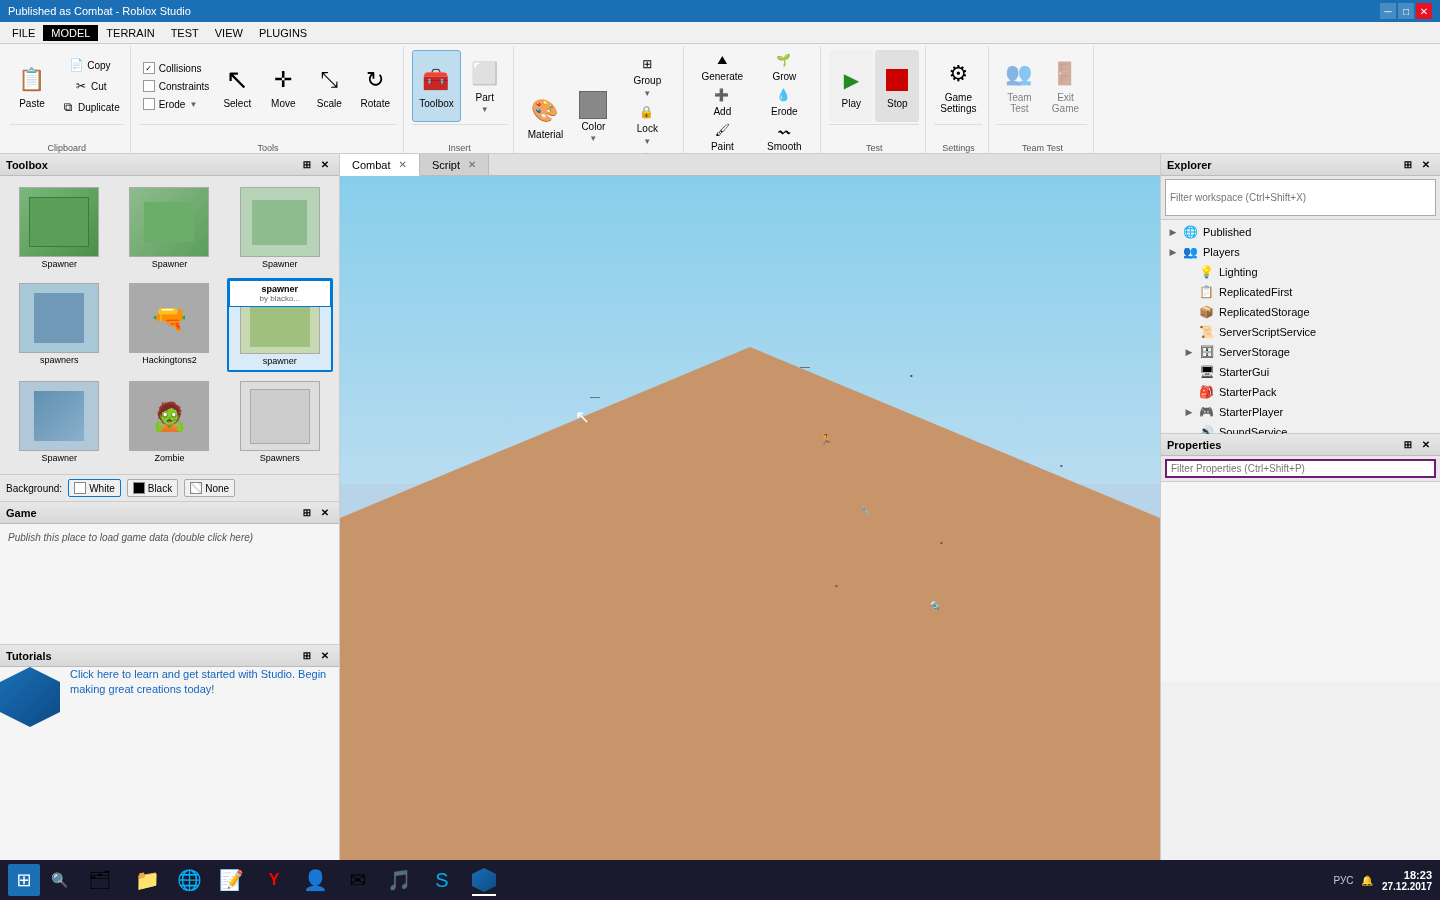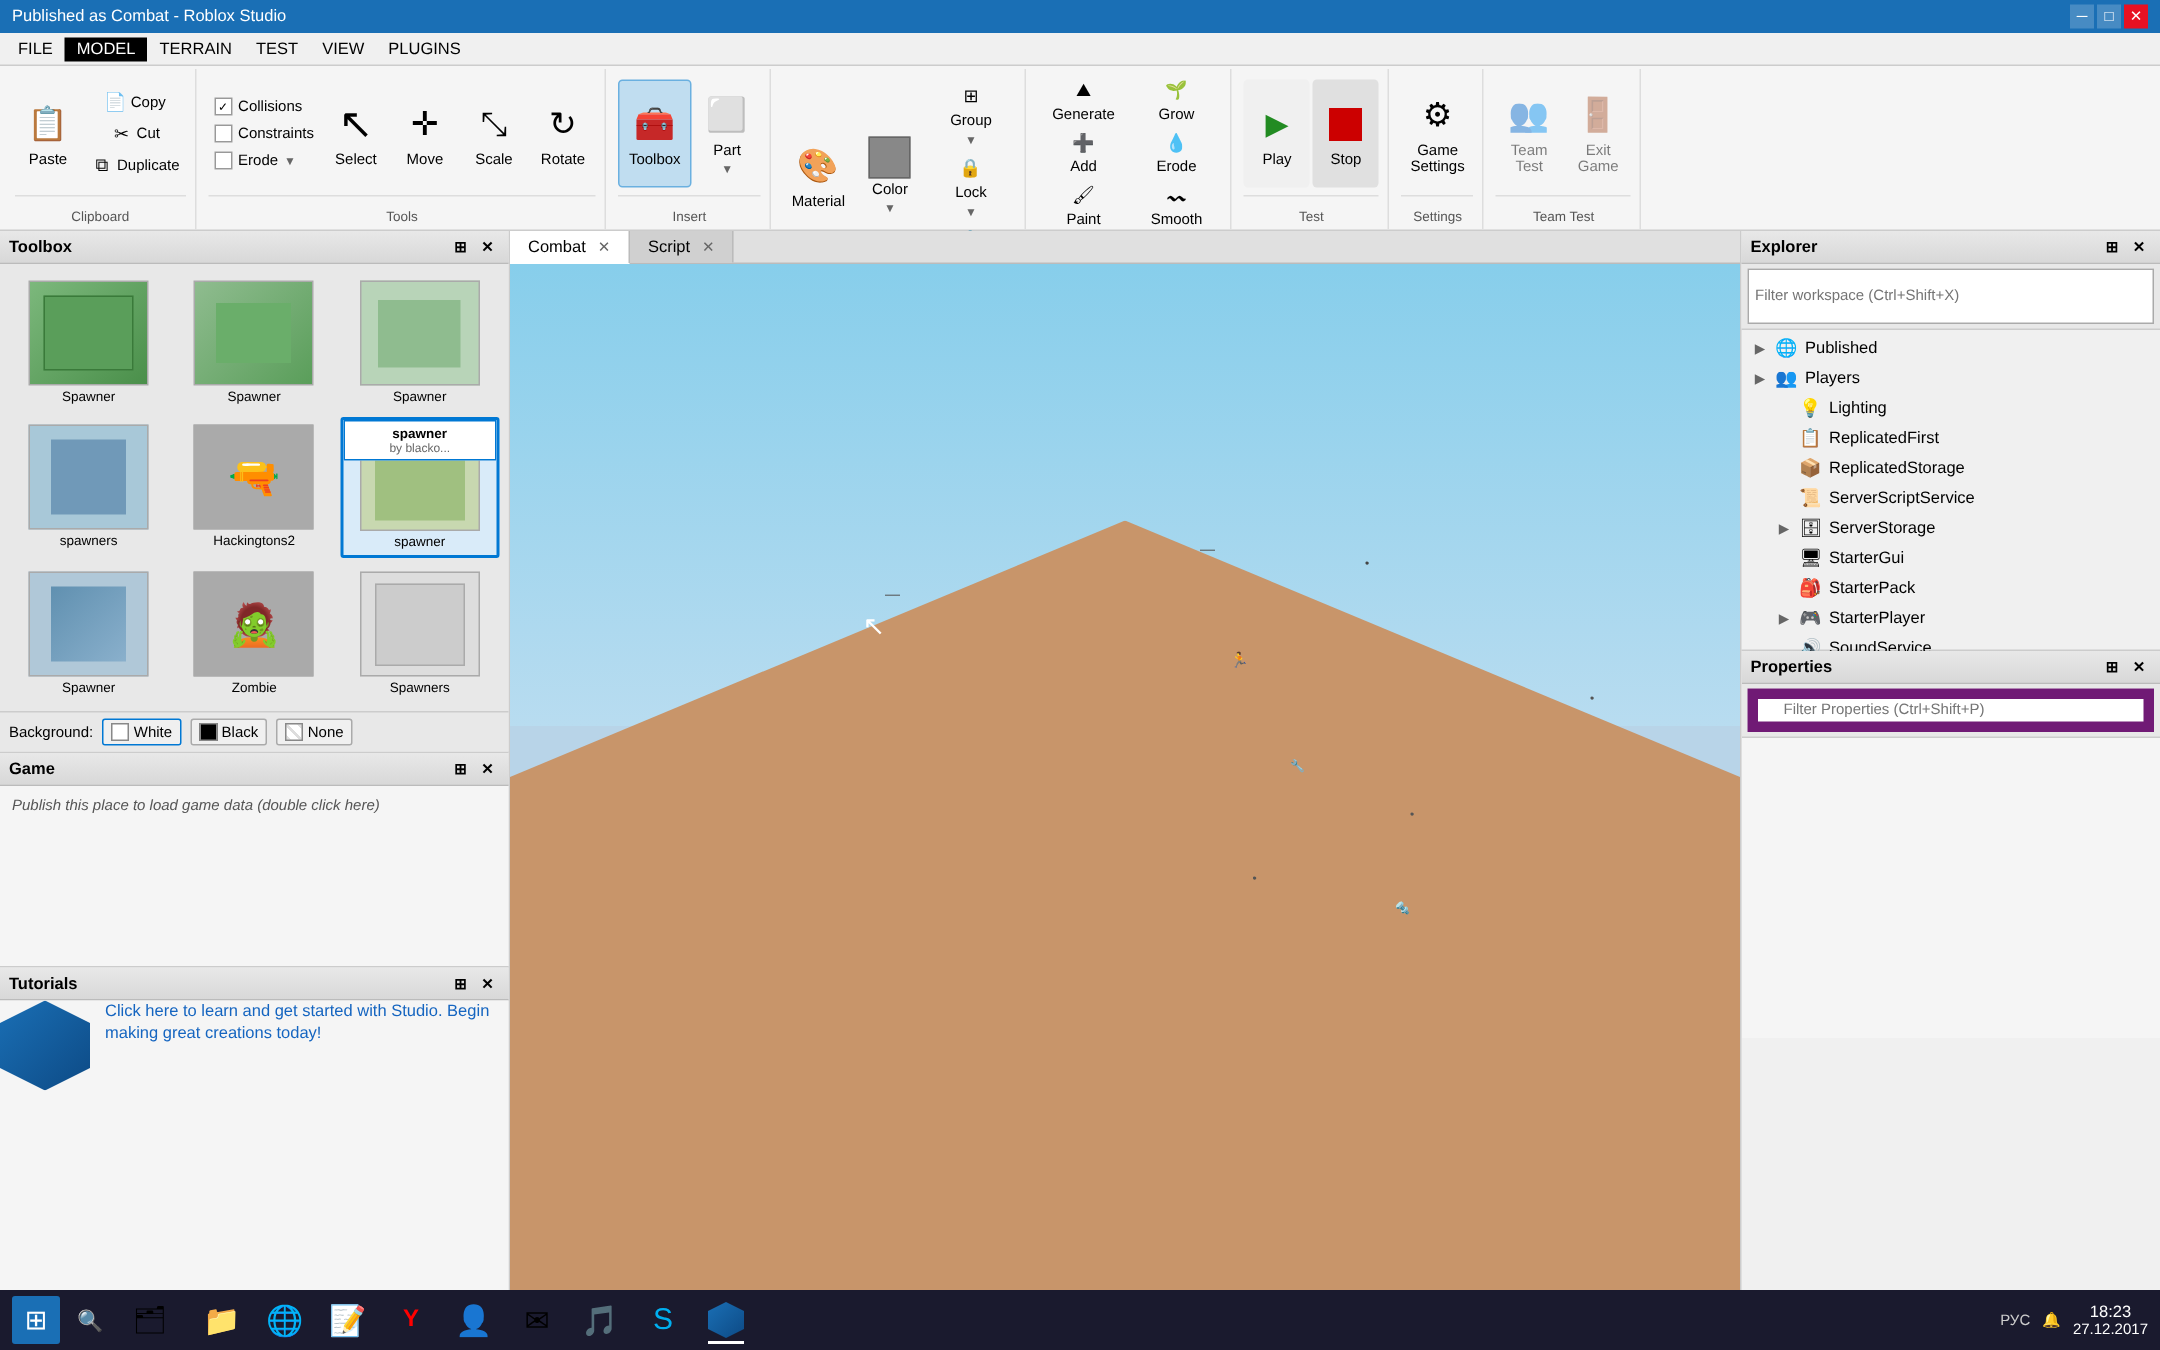"Clipboard" .ribbon-group-label { padding-top: 8px -> 18px }
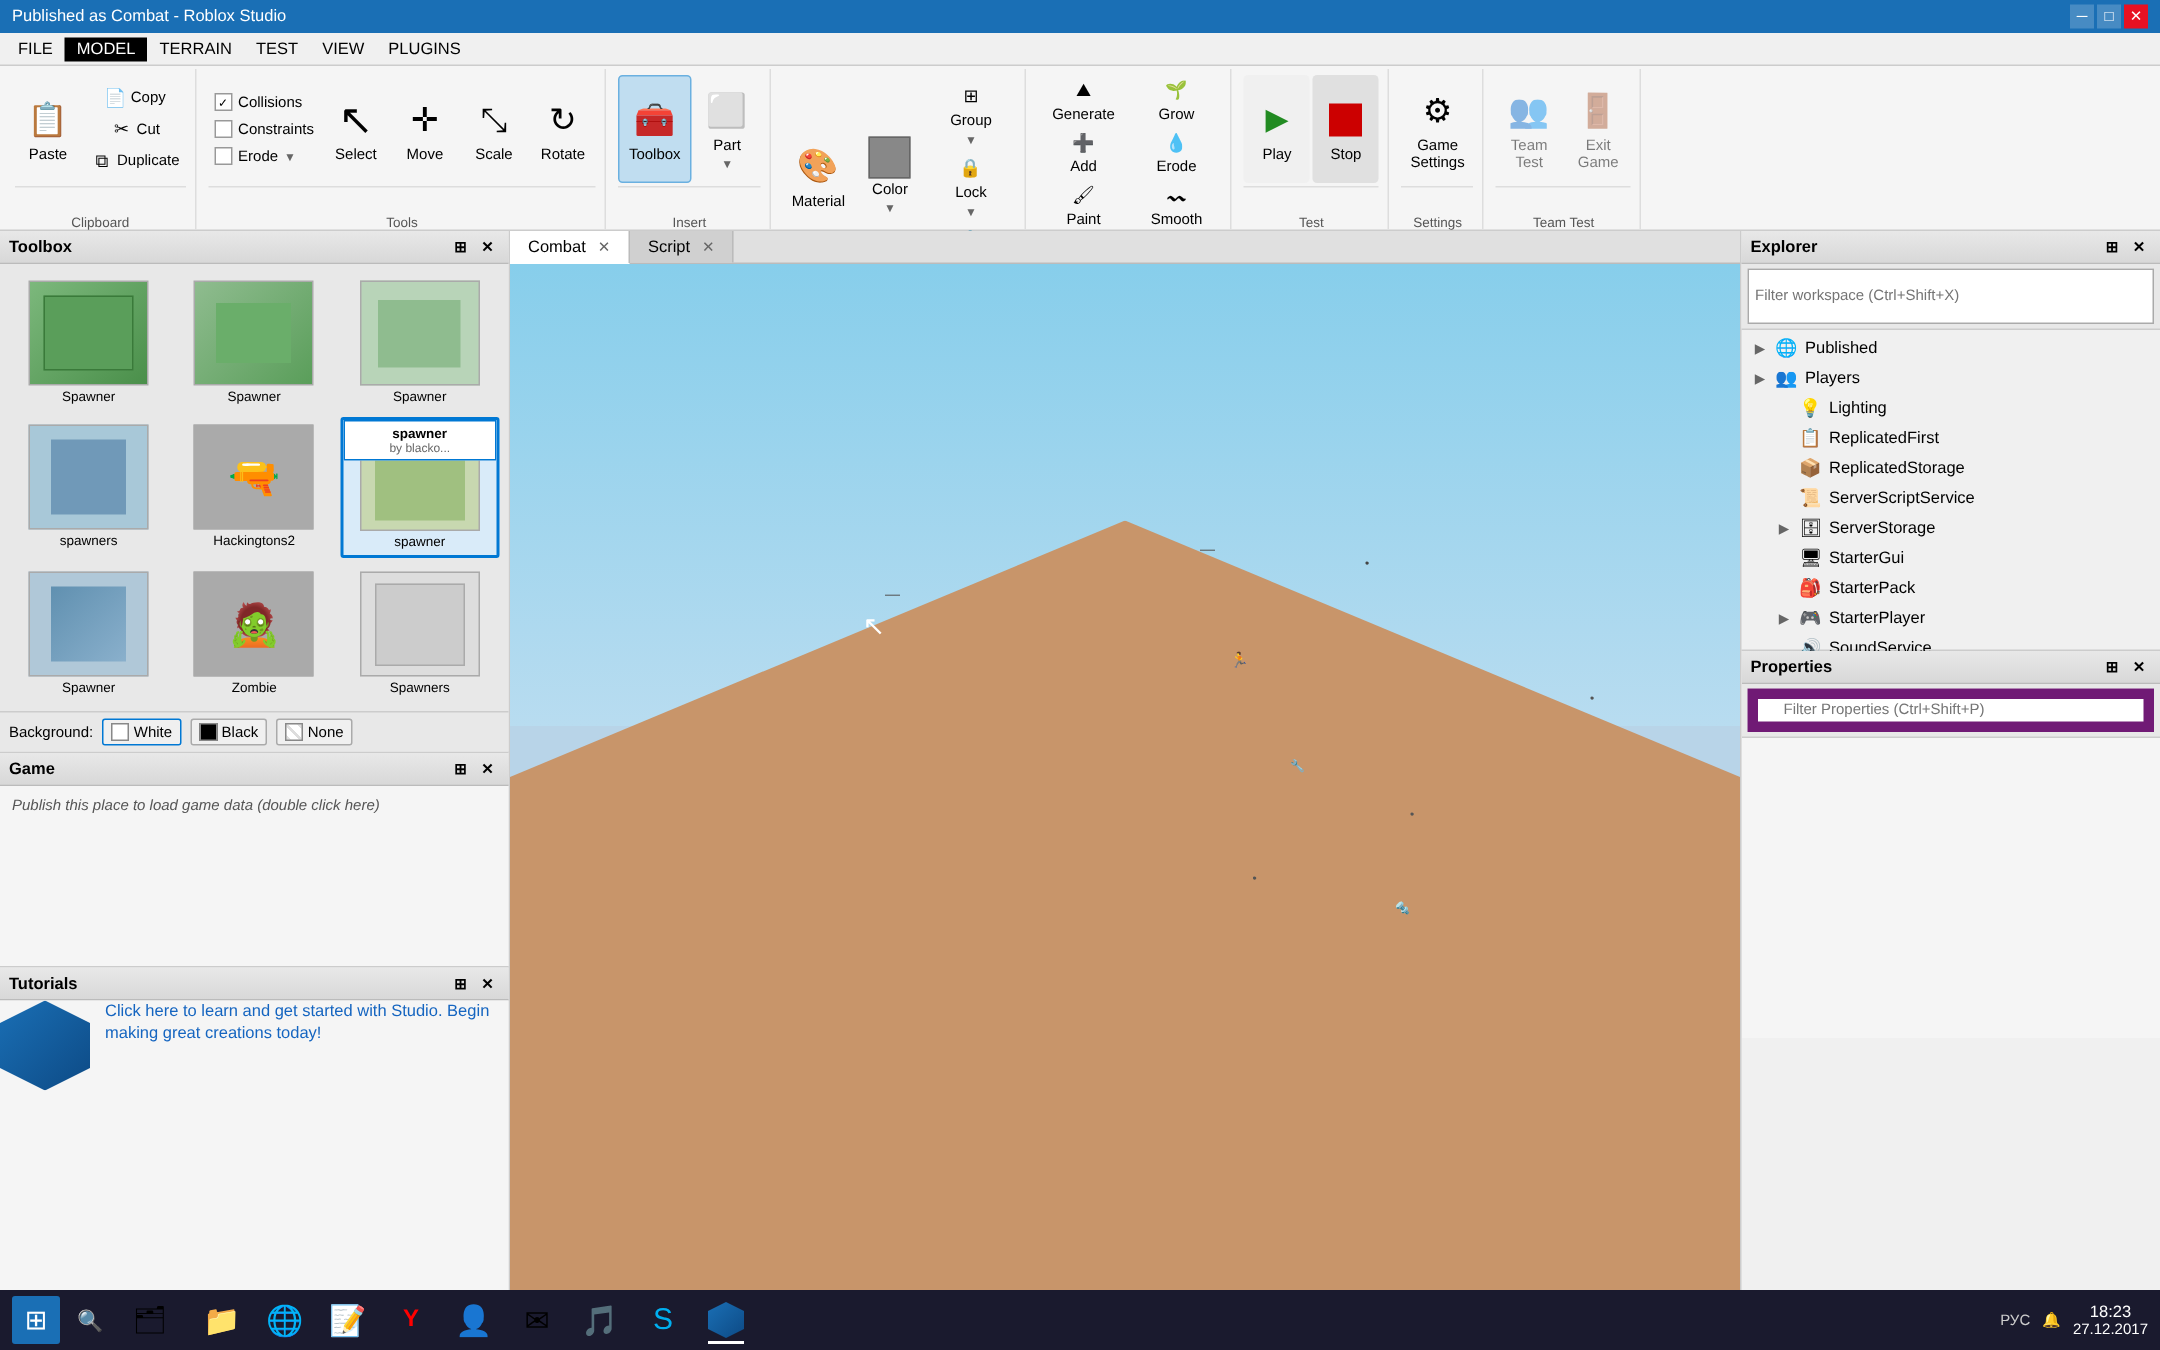"Filter Properties (Ctrl+Shift+P)" .properties-filter input { border: 7px solid #701a75 -> 2px solid #701a75; padding: 2px 17px -> 2px 4px }
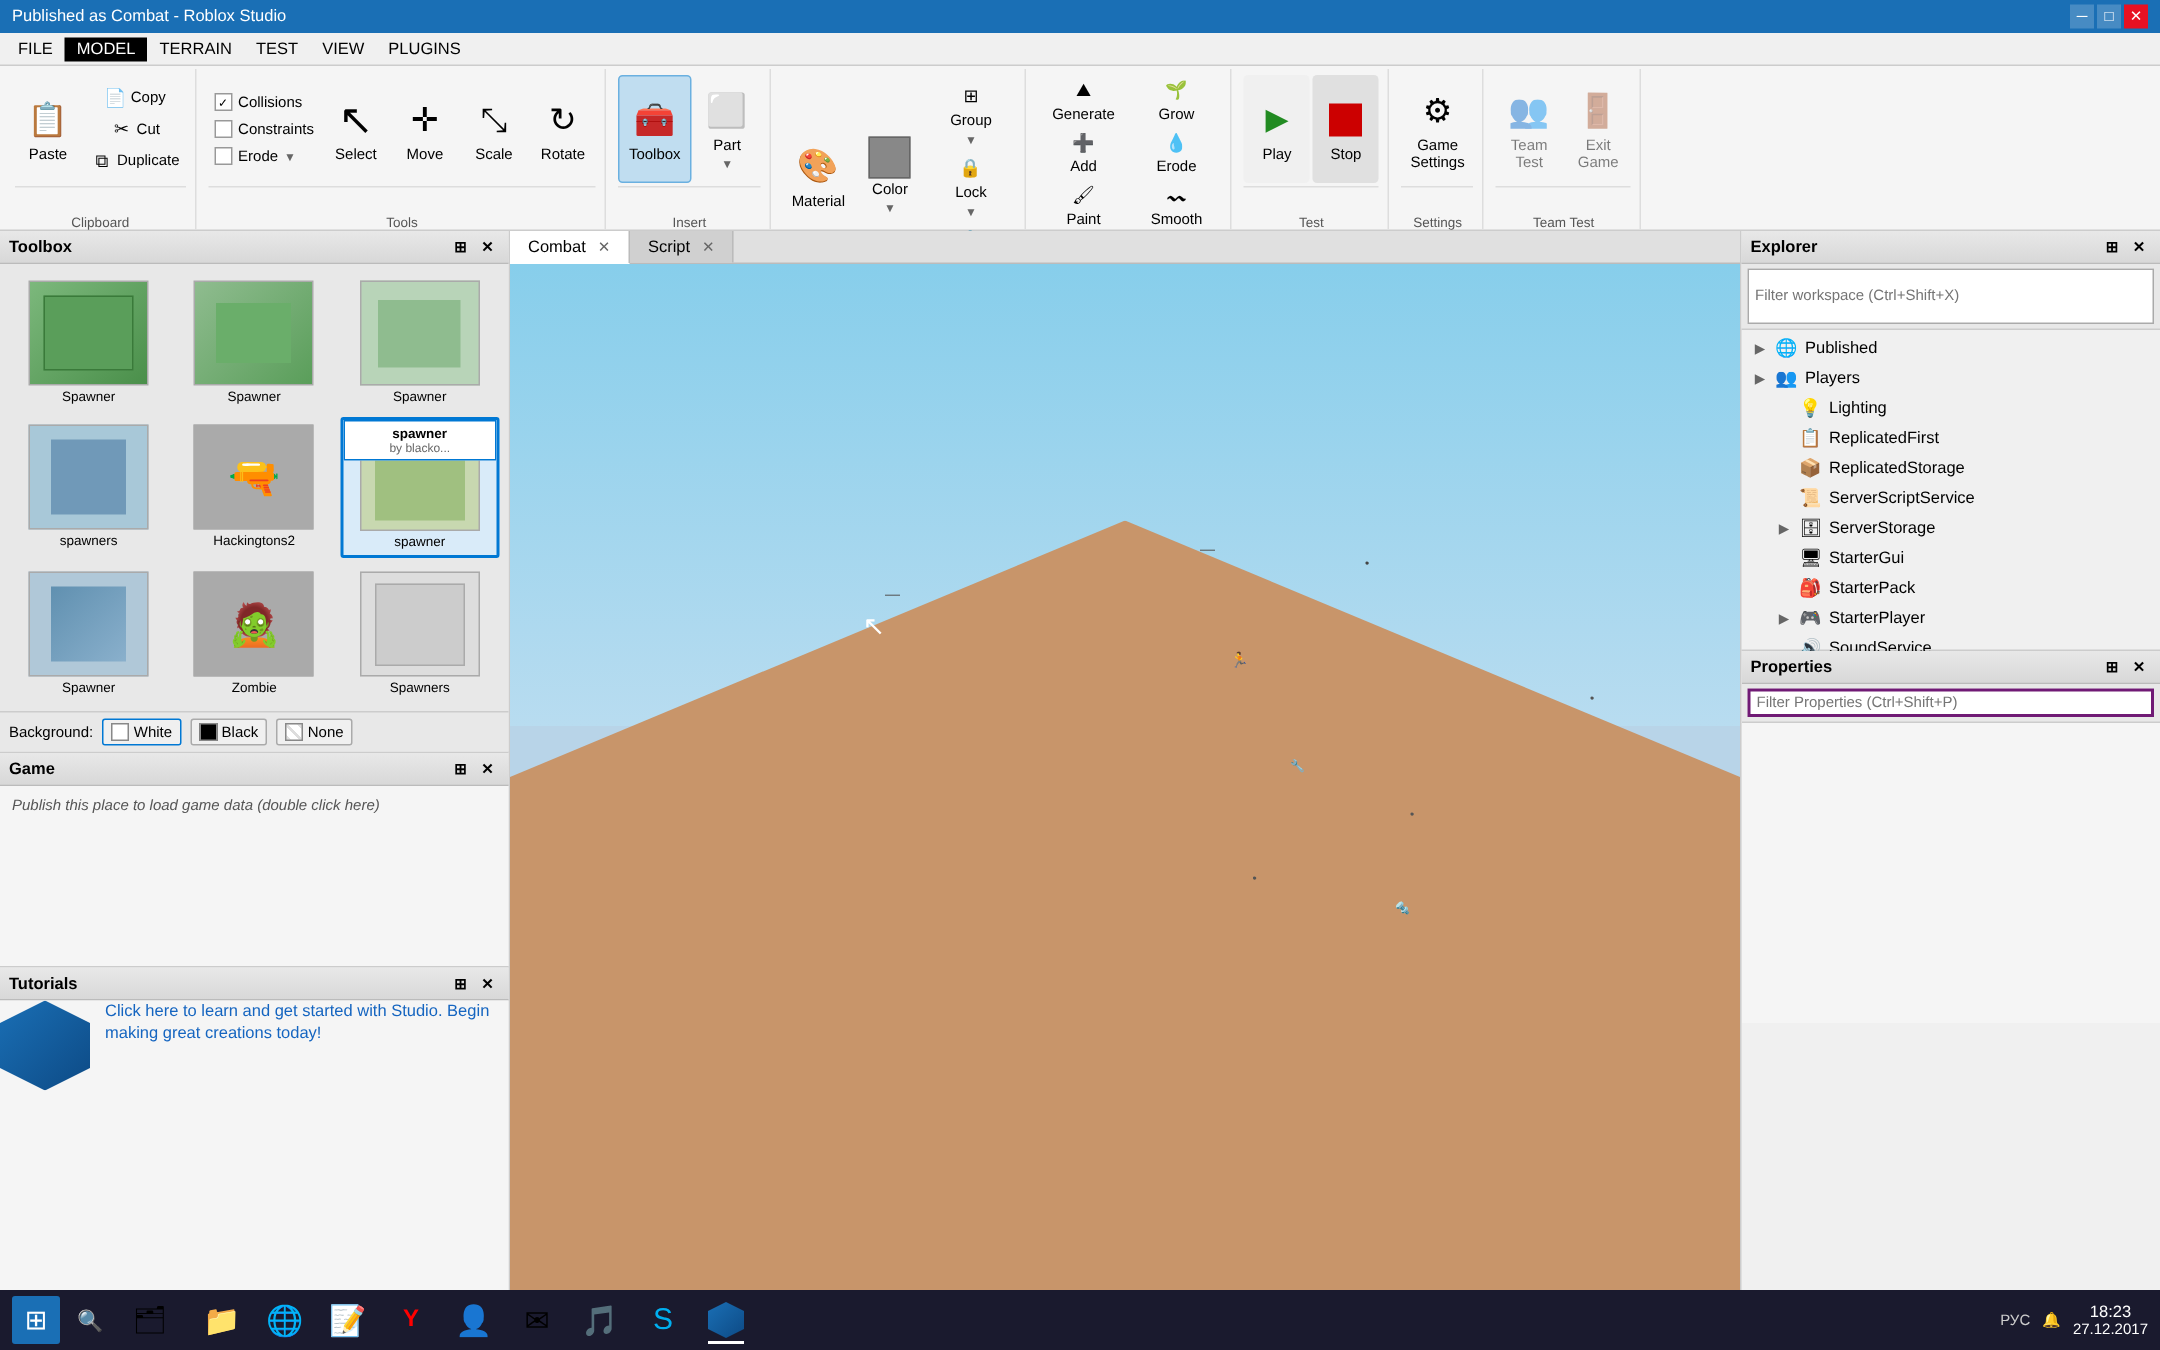"18:23" .taskbar-clock { font-weight: none -> bold; text-align: center -> right }
